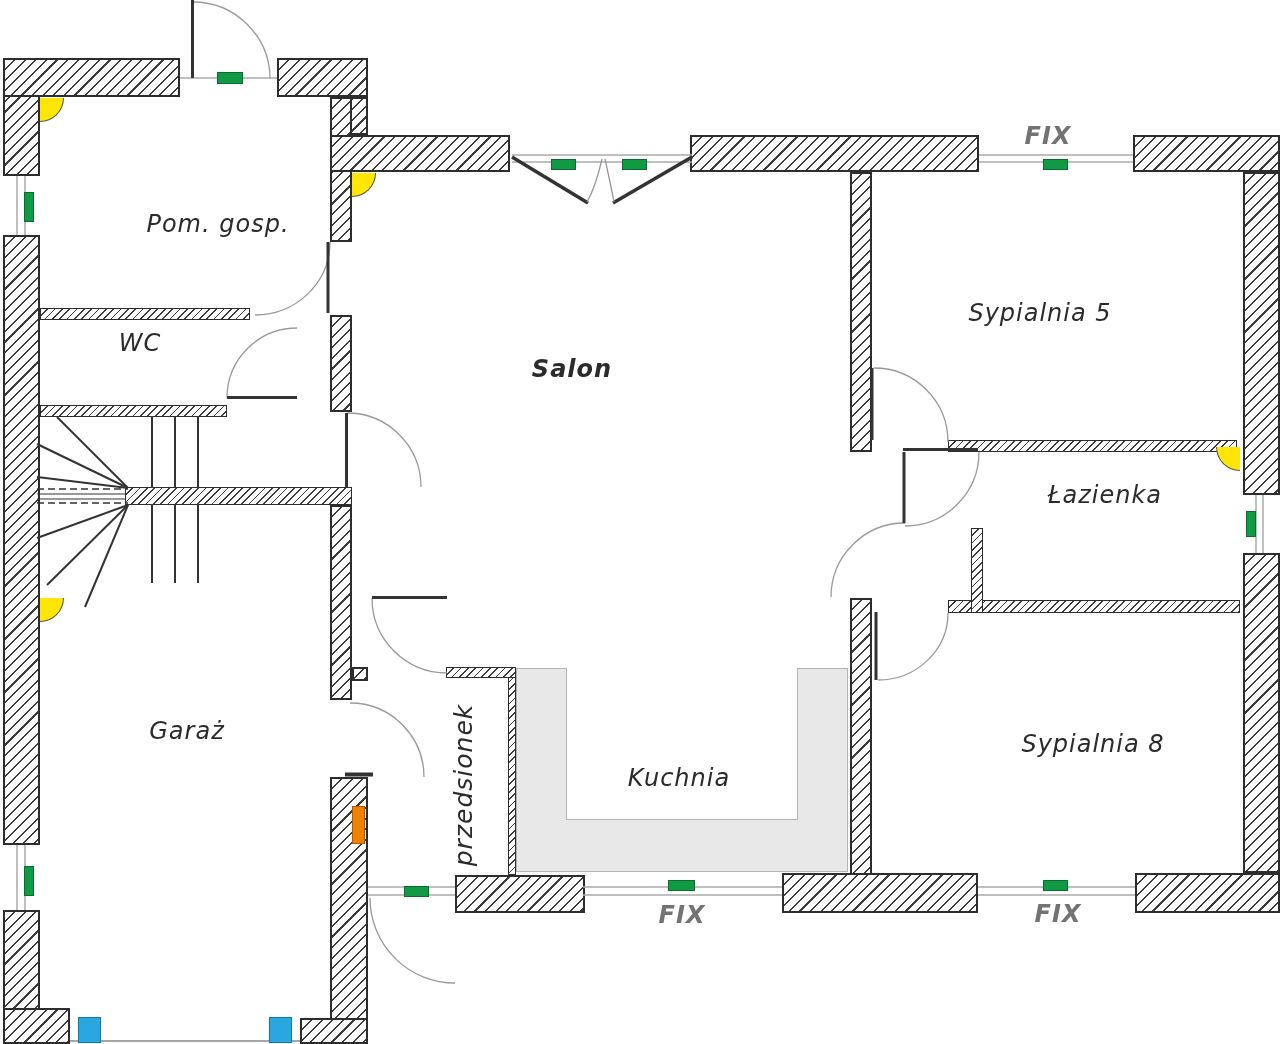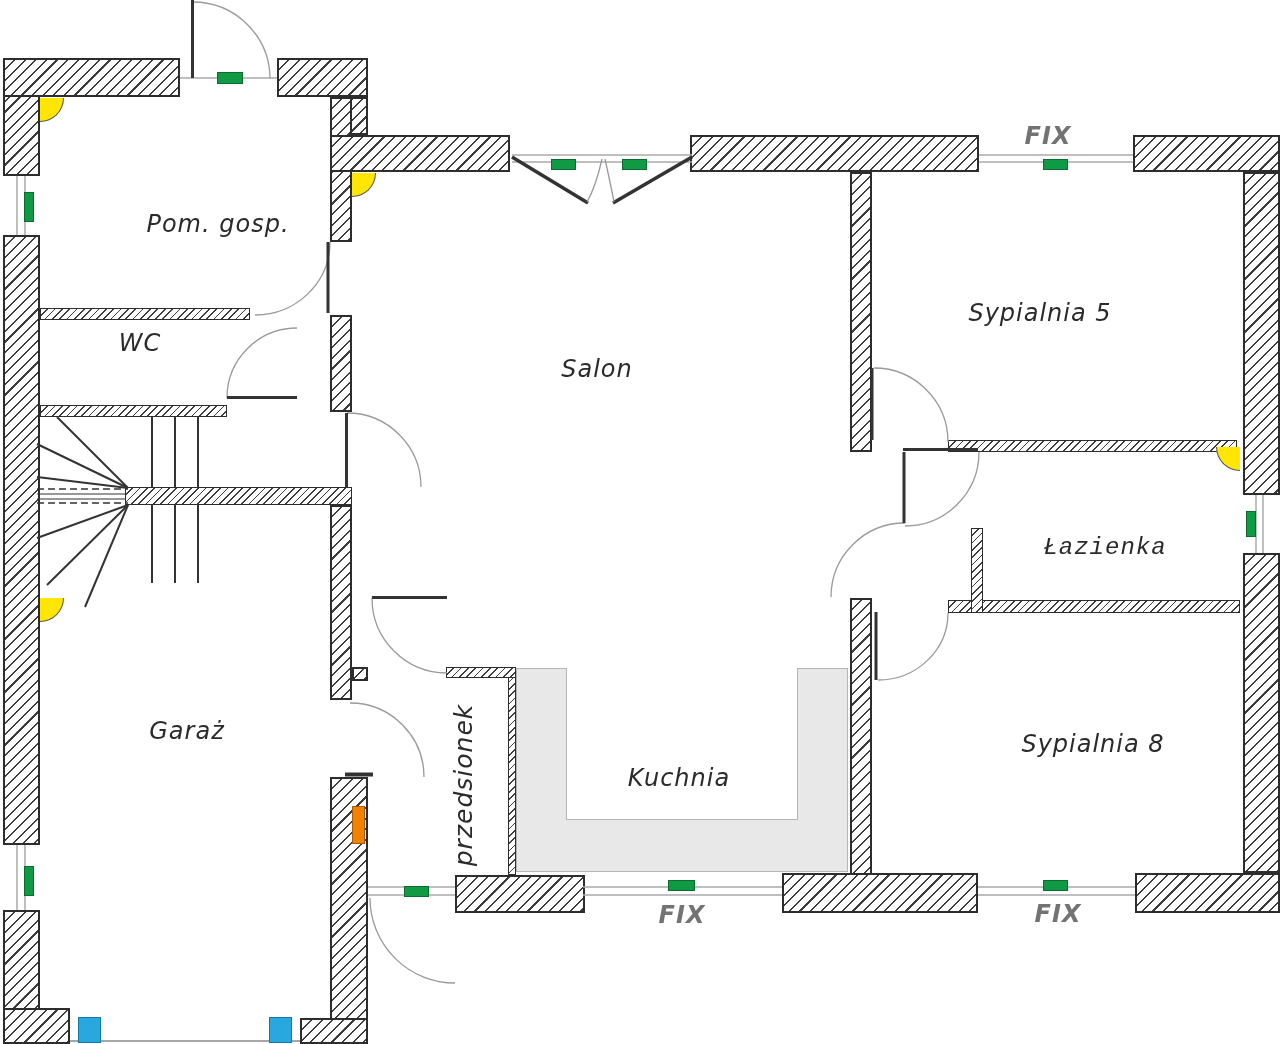"Salon" div.room-label { font-weight: none -> bold; left: 597px -> 572px }
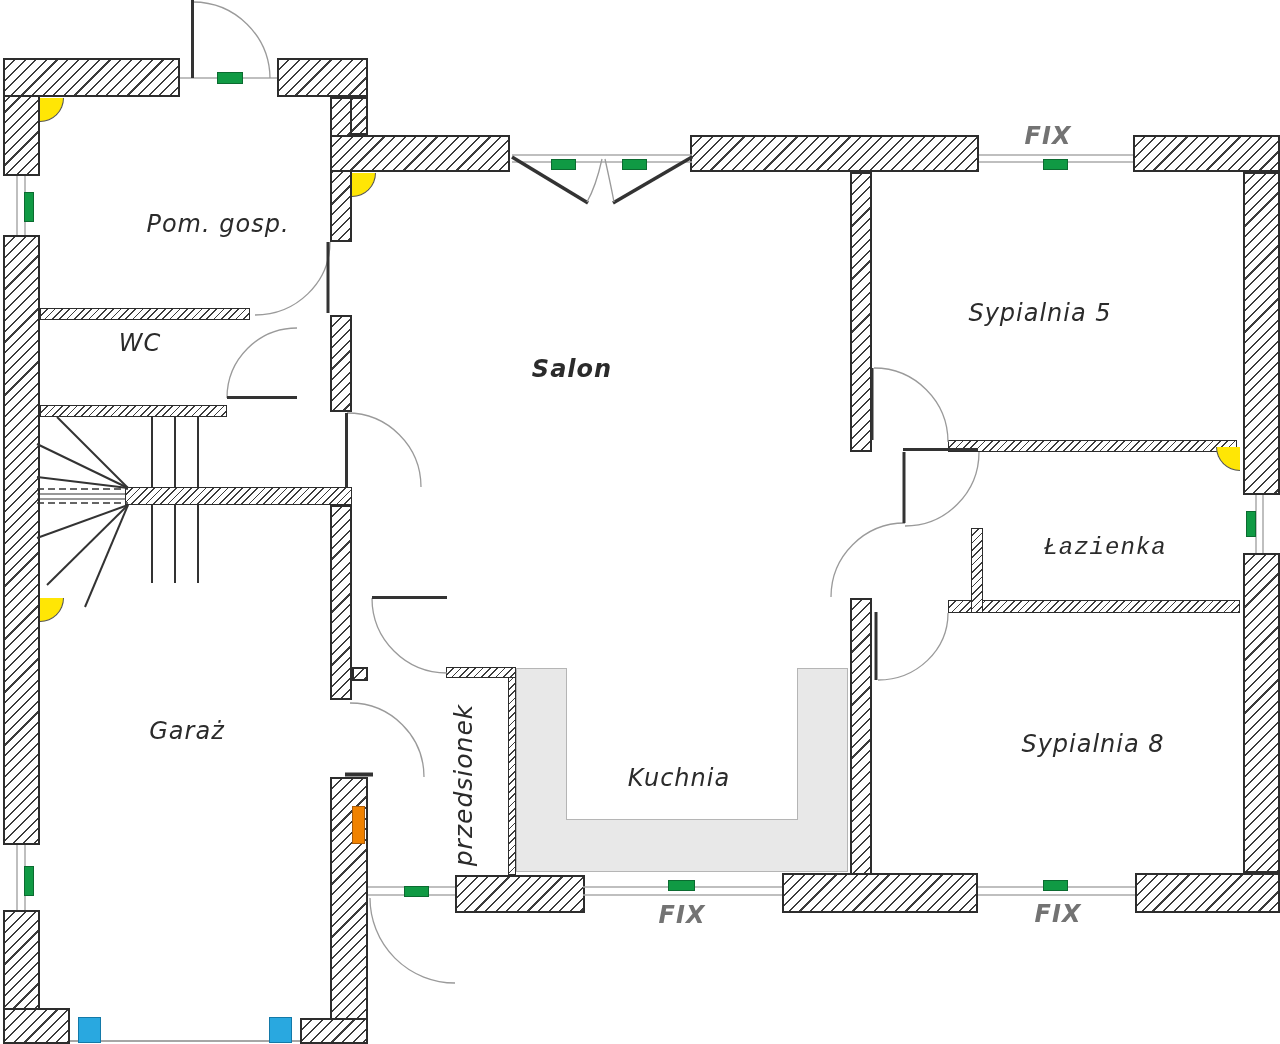"Łazienka" div.room-label { font-family: Liberation Mono, monospace -> none; top: 547px -> 495px }
